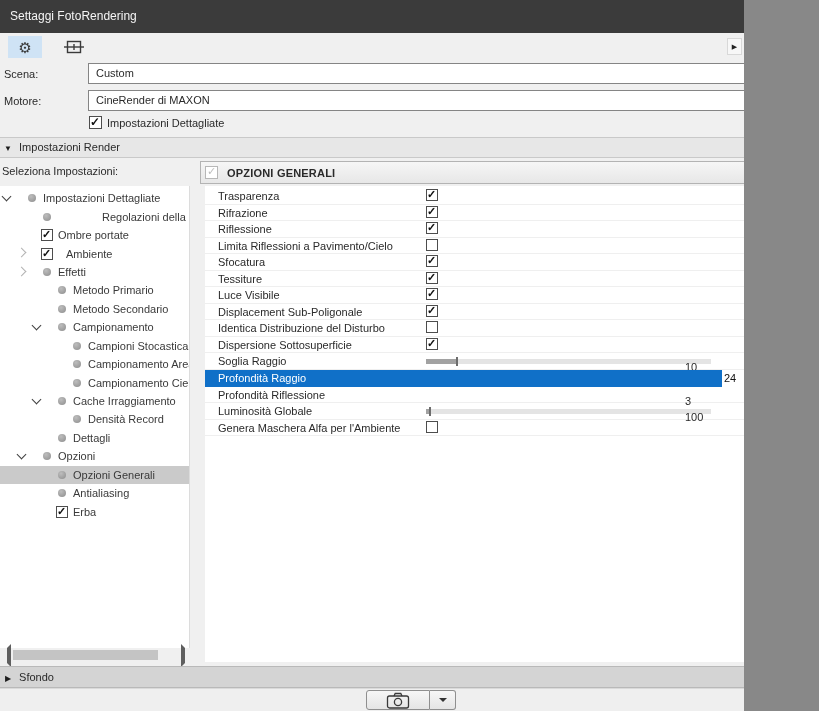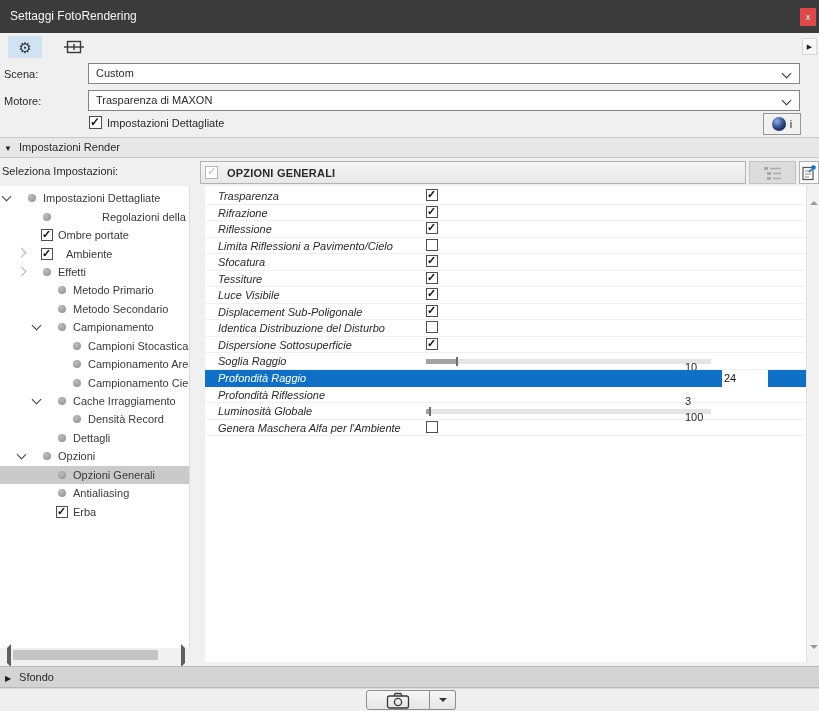"Settaggi FotoRendering" .window { width: 819px -> 744px }
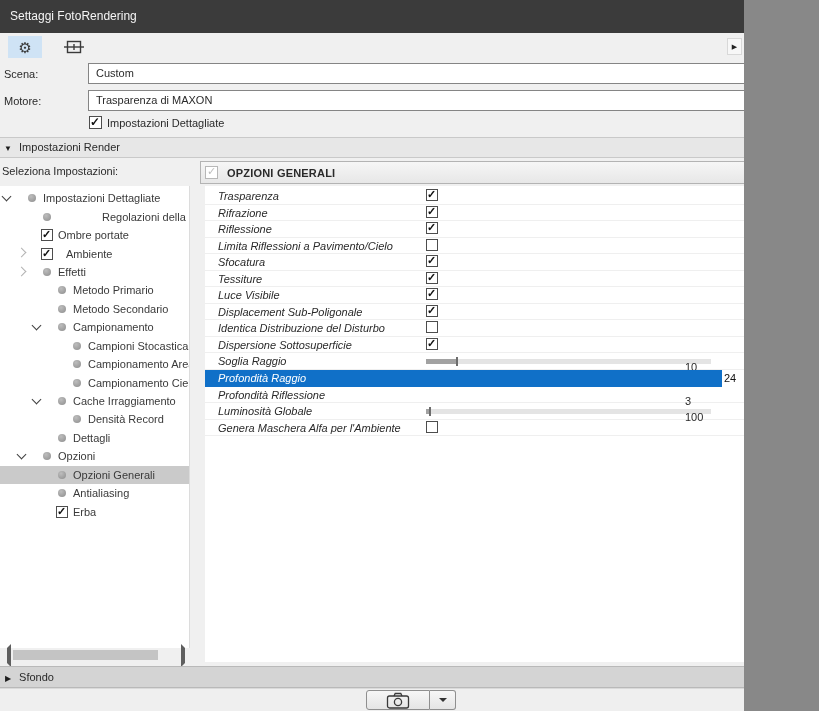"Trasparenza di MAXON" span { text: Trasparenza -> CineRender }
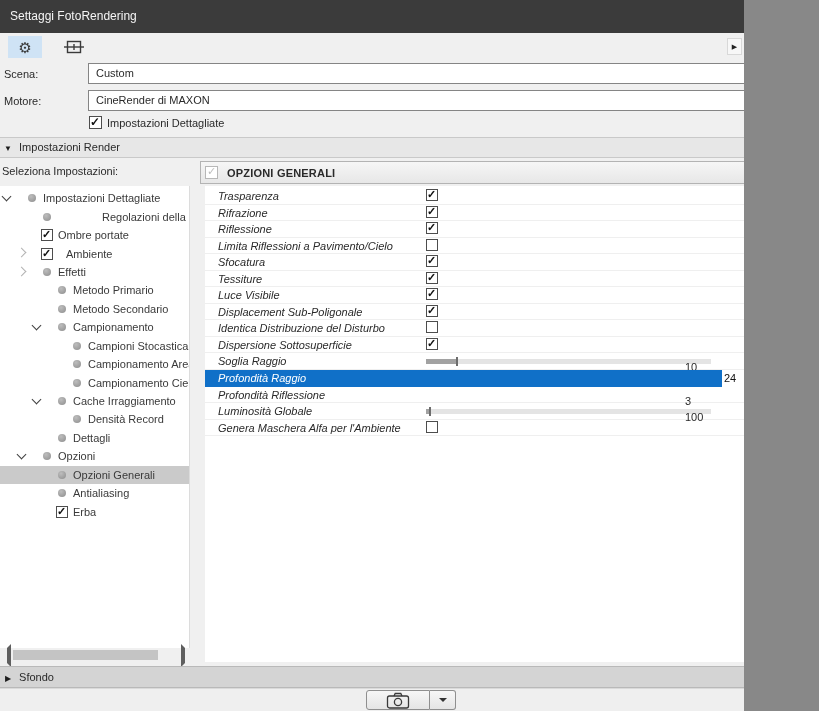"Trasparenza" .olabel { font-style: italic -> none }
